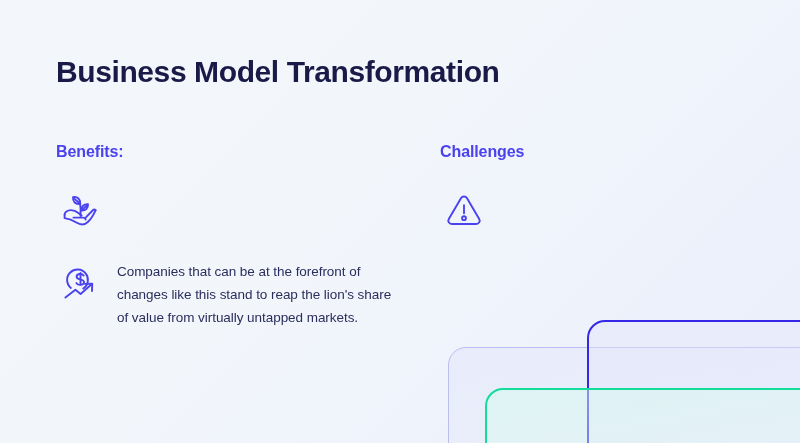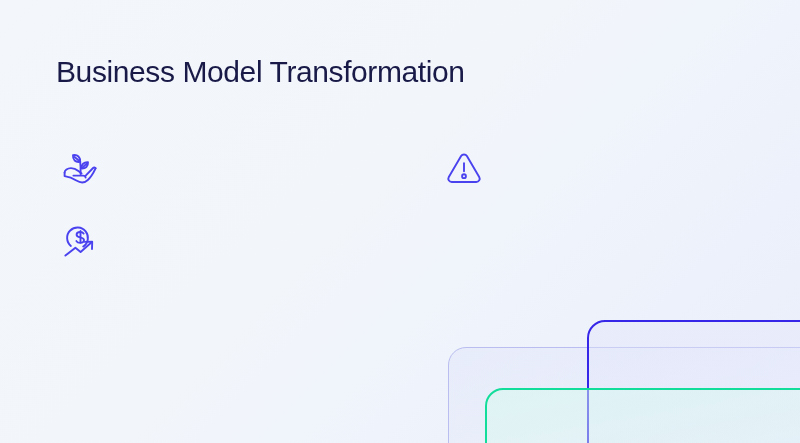"Business Model Transformation" .page-title { font-weight: 400 -> 700 }
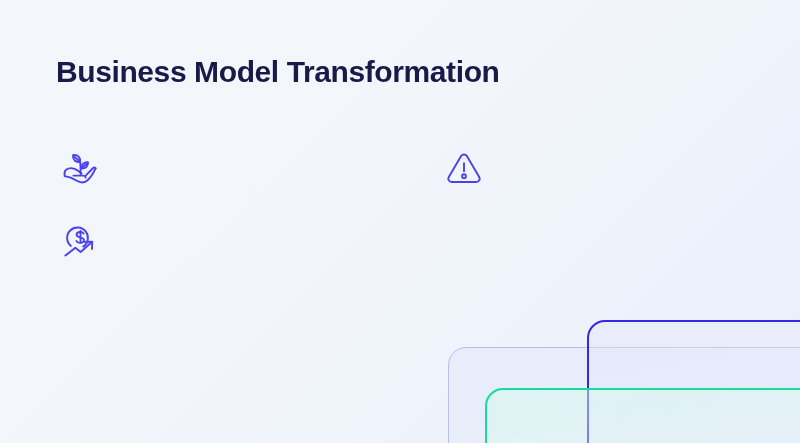"Benefits:" div.column-heading { html: none -> <div>Benefits:</div> }
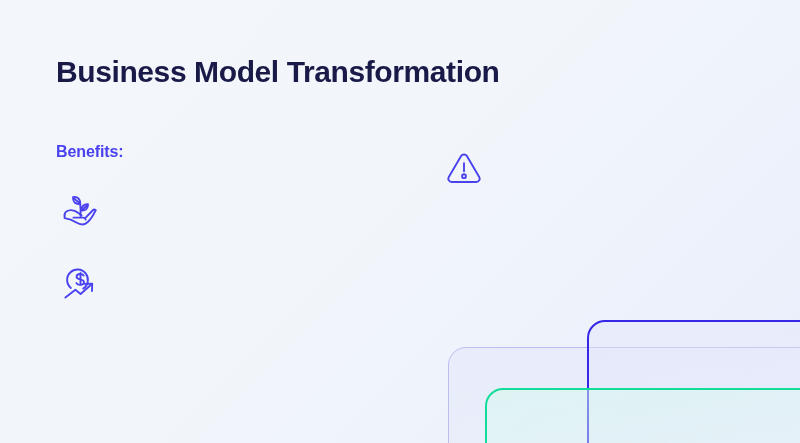"Challenges" div.column-heading { html: none -> <div>Challenges</div> }
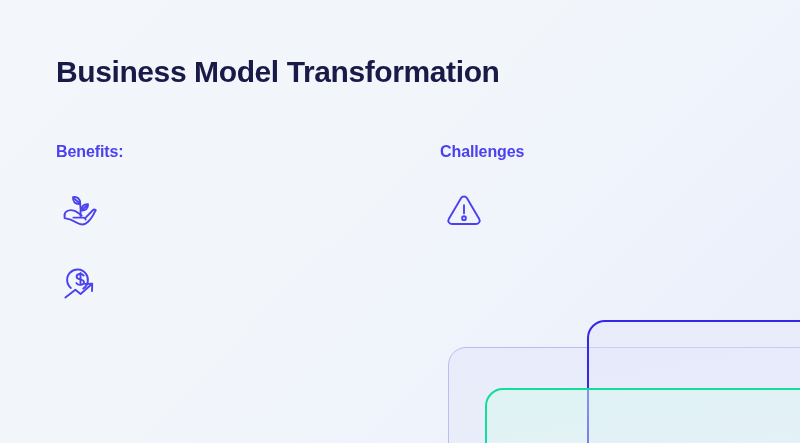"Companies that can be at" span.item-text { html: none -> <span>Companies that can be at the forefront of changes like this stand to reap the lion's share of value from virtually untapped markets.</span> }
